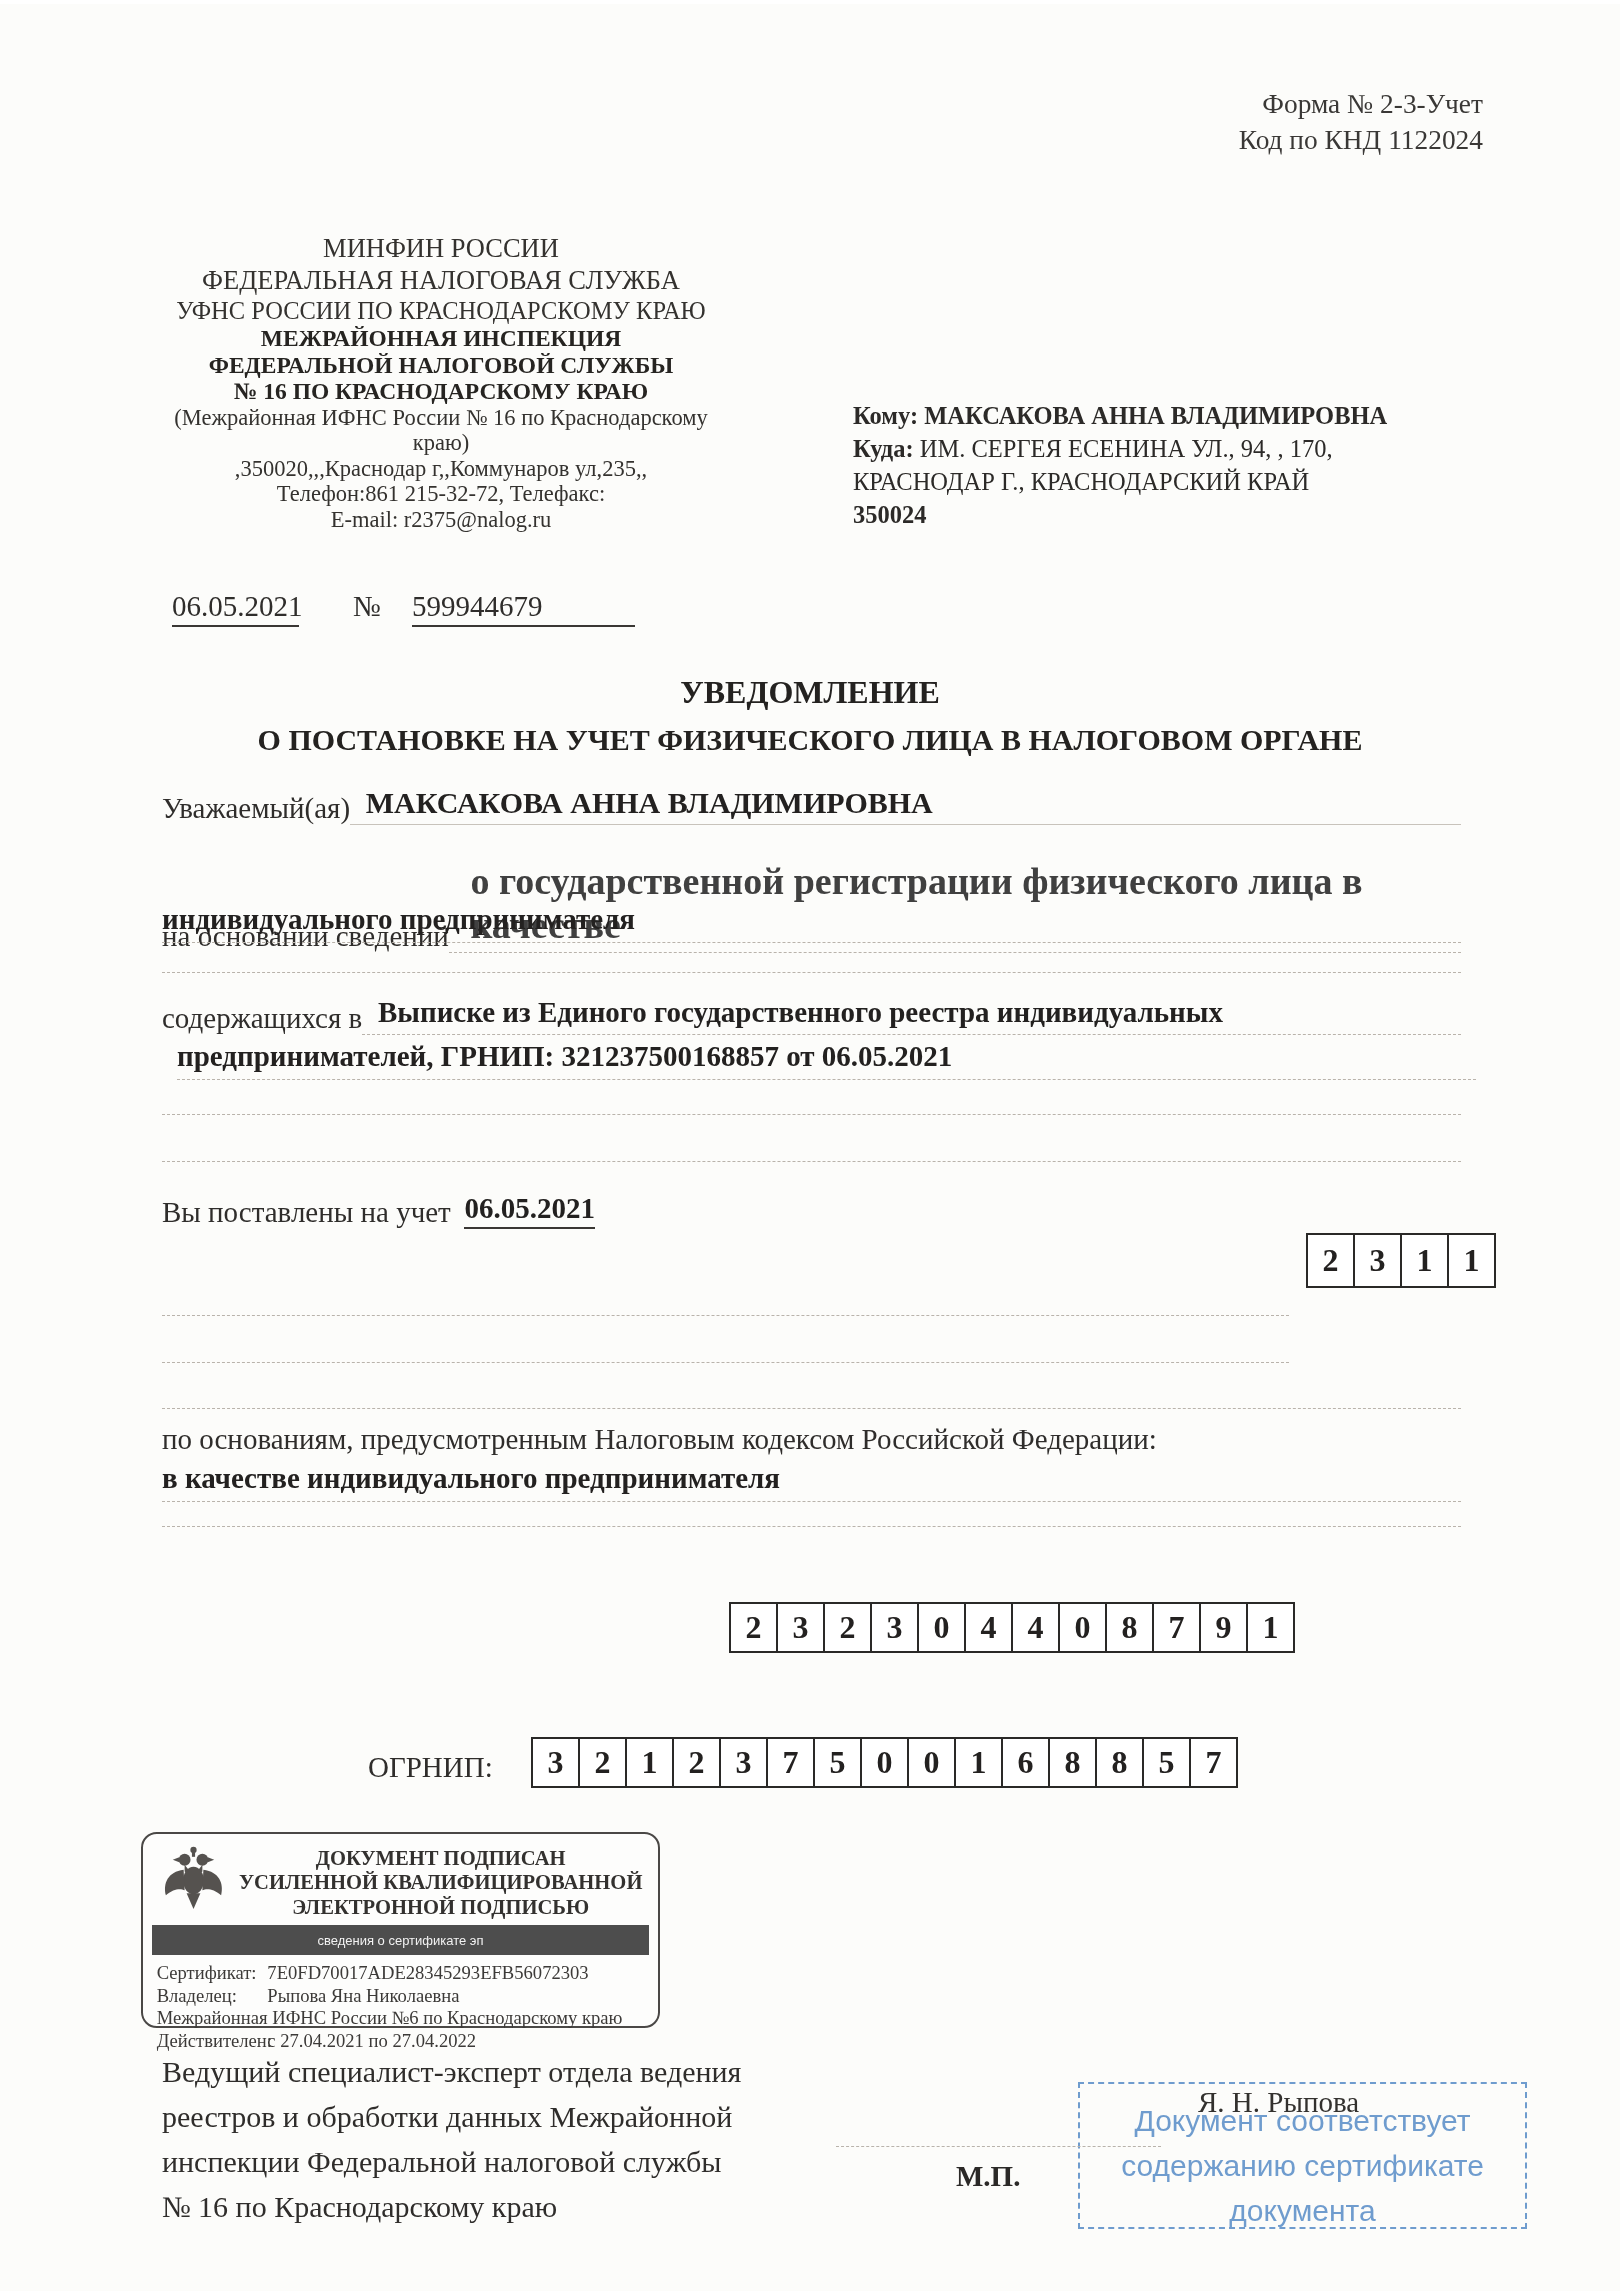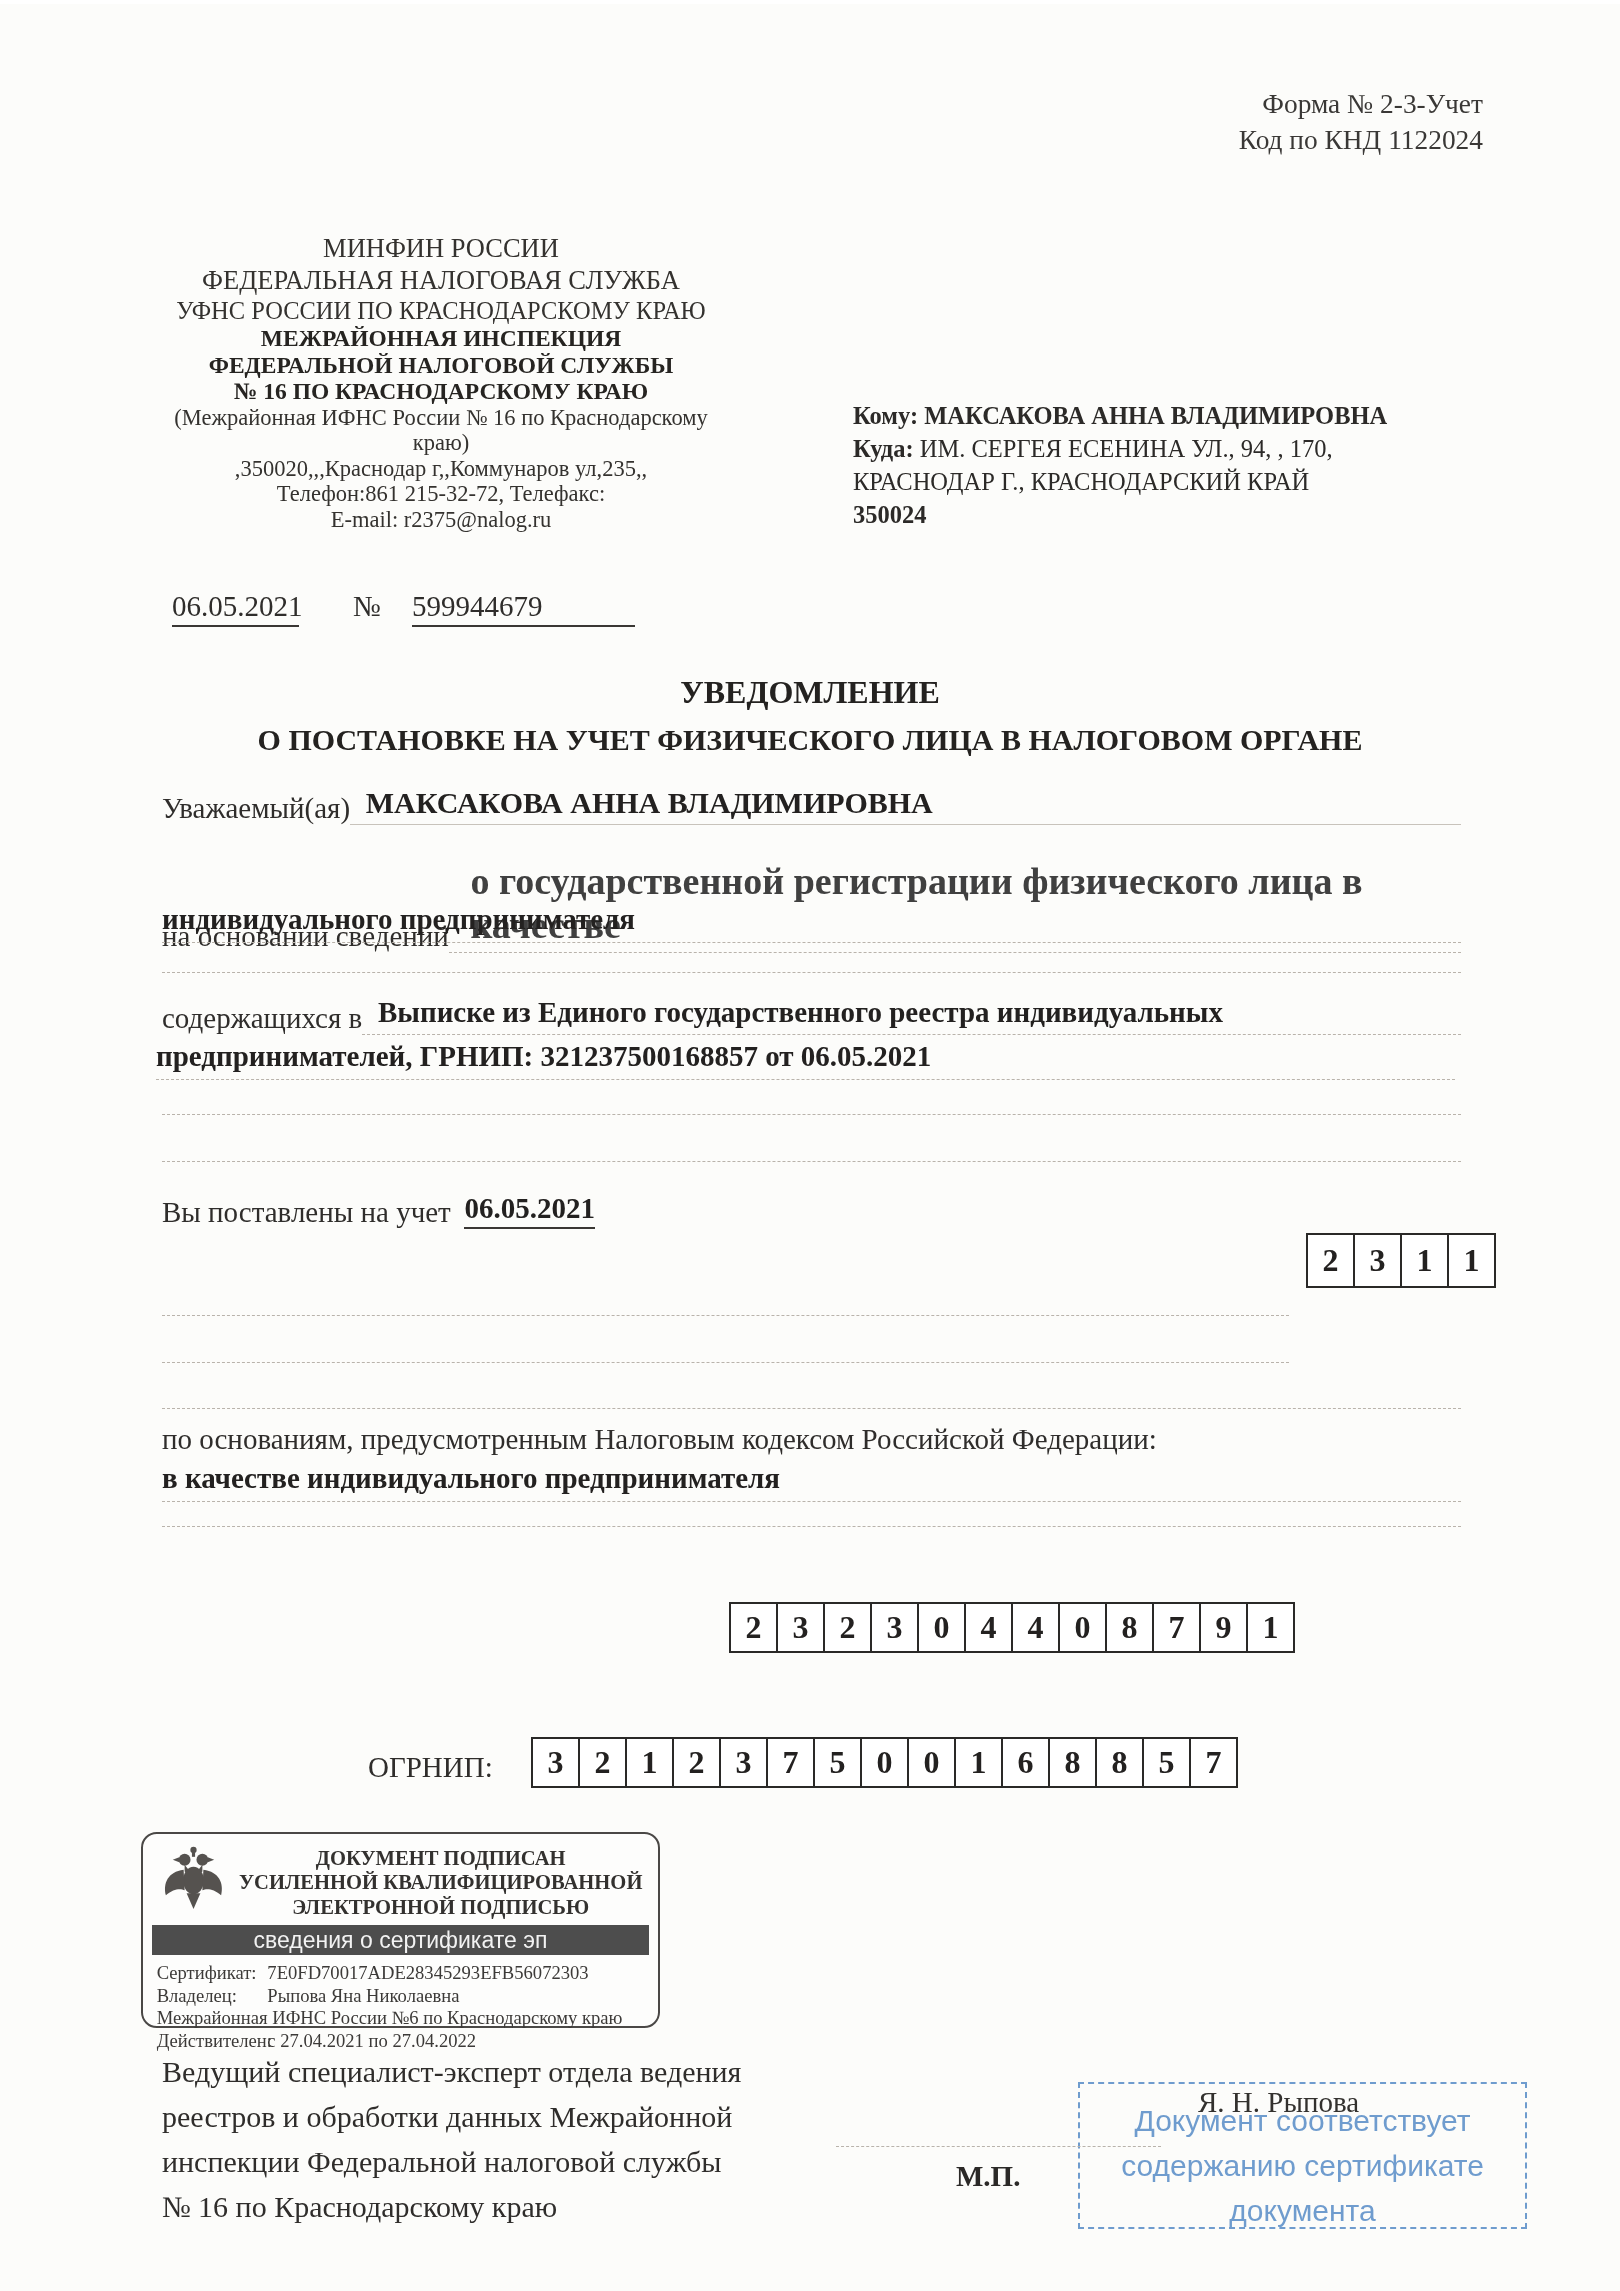"предпринимателей, ГРНИП: 321237500168857" div.abs { left: 156px -> 177px }
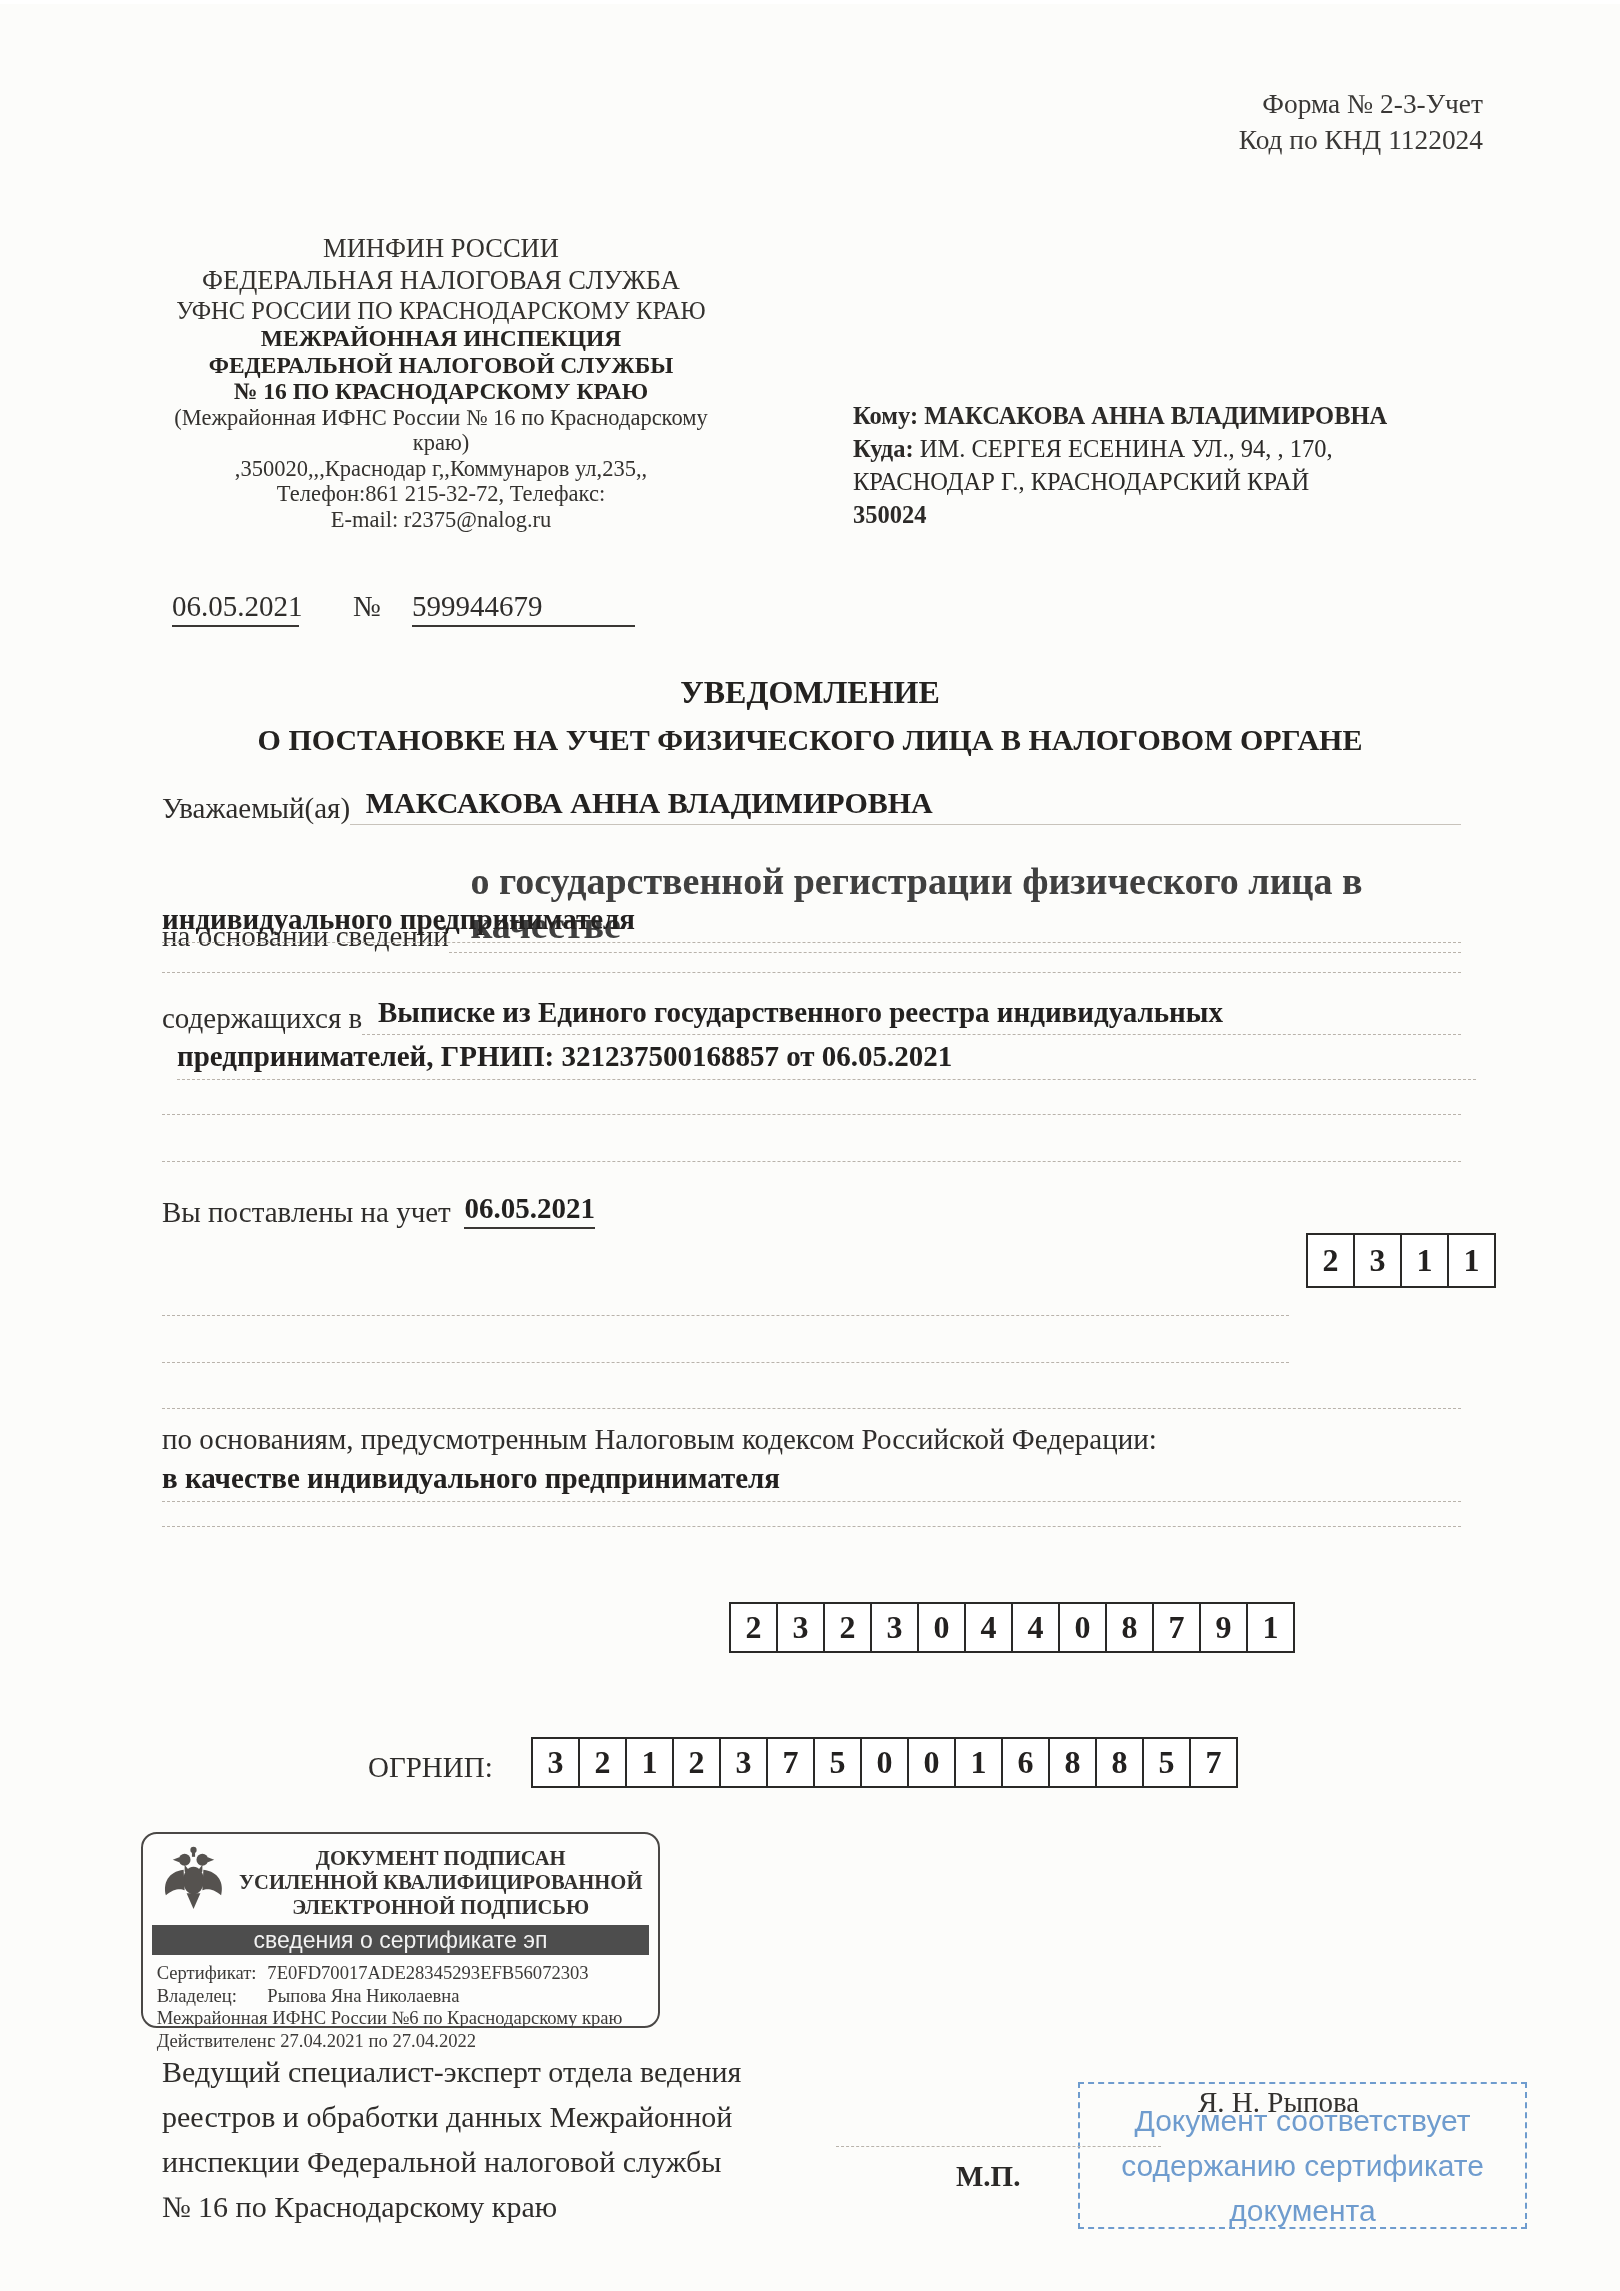"сведения о сертификате эп" .es-band { font-size: 23px -> 13px }
